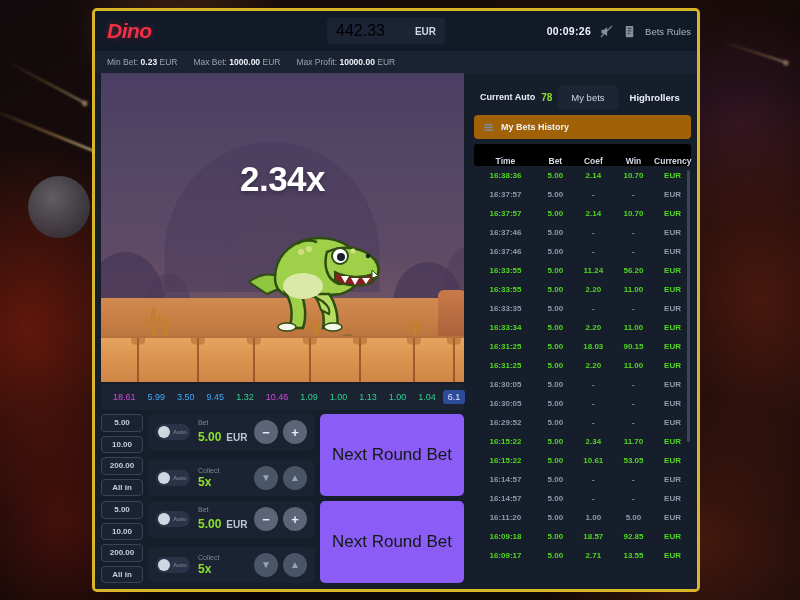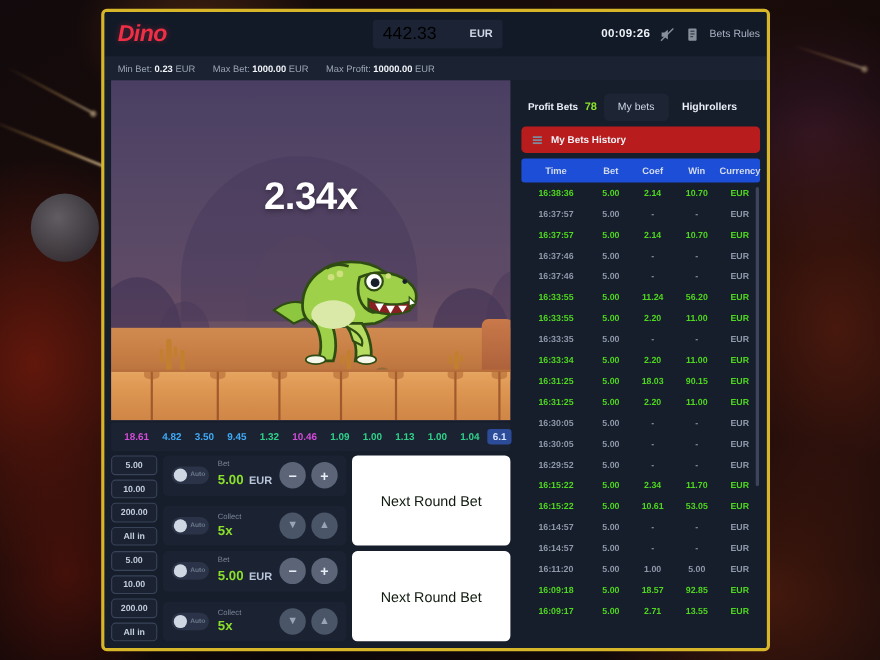"442.33" #balance-box { left: 244px -> 232px }
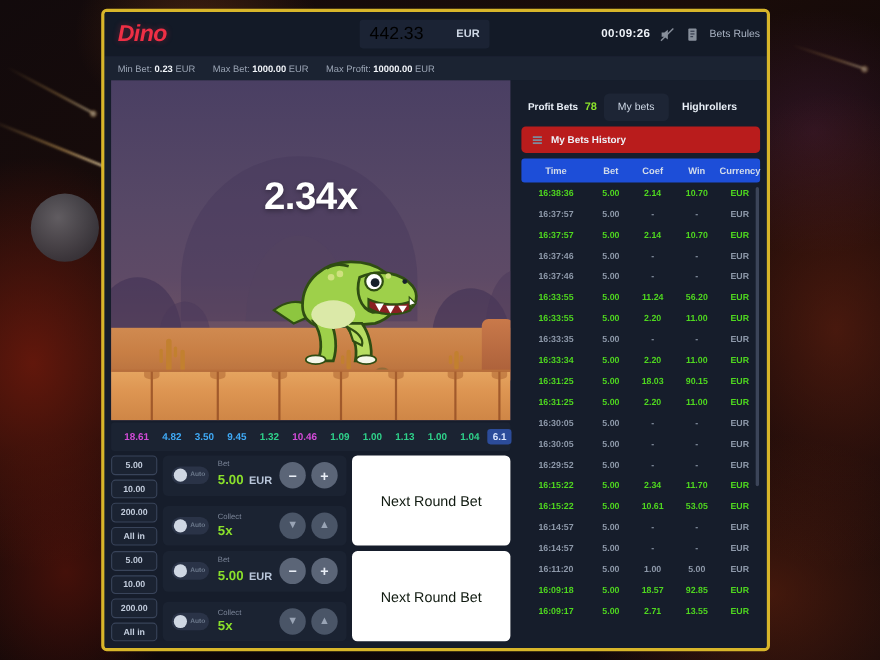"Profit Bets" span { text: Profit Bets -> Current Auto }
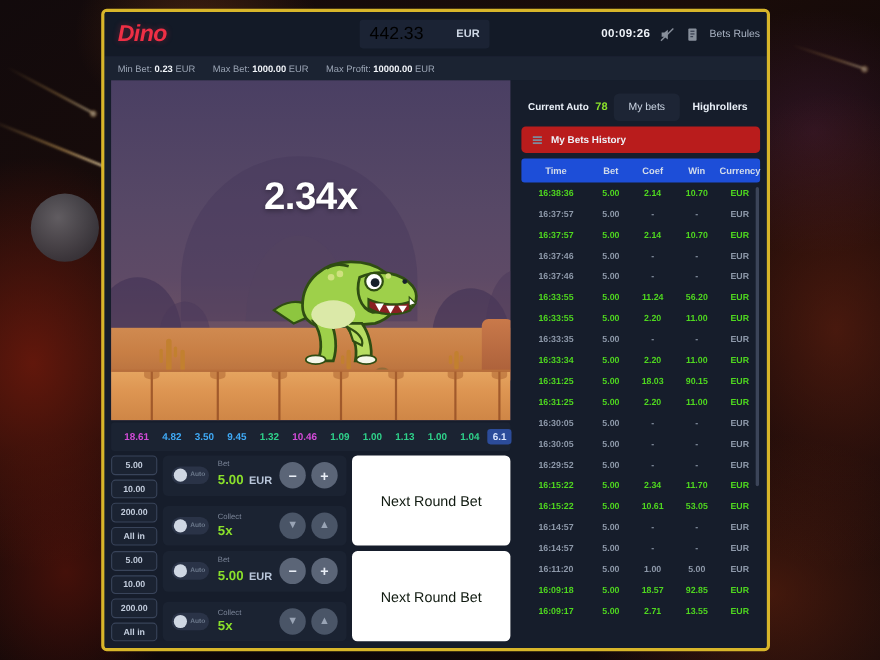"My Bets History" #myhist { background: #b91c1c -> #a16207 }
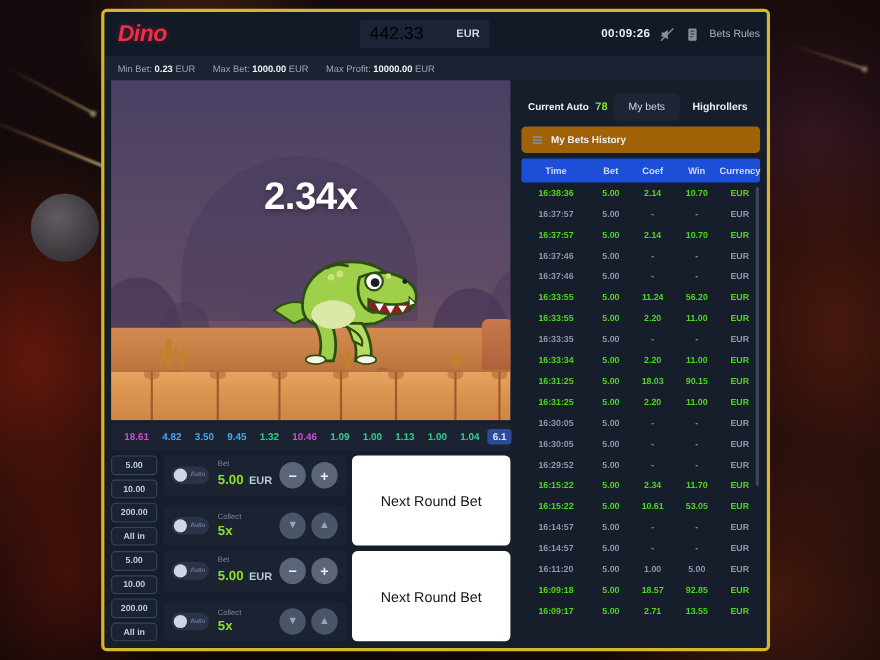"Time" #thead { align-items: center -> flex-end; background: #1d4ed8 -> #000000 }
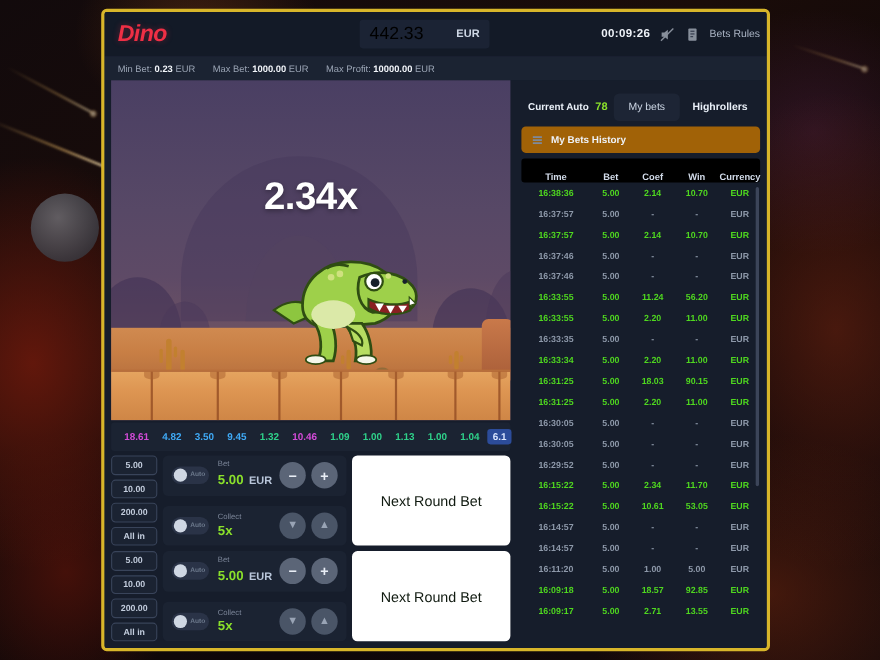"18.61" .hist { font-weight: bold -> normal }
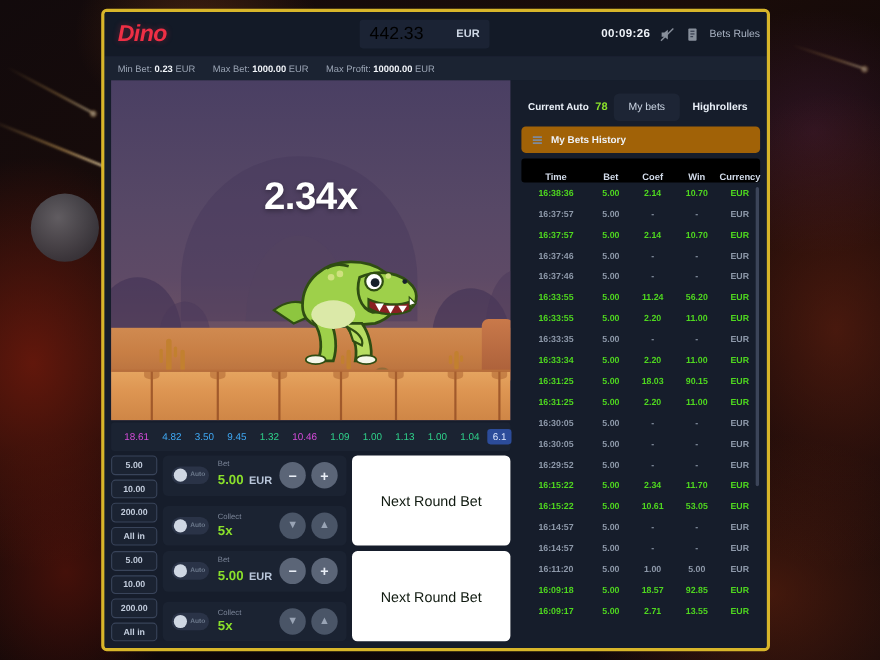"4.82" span.hist { text: 4.82 -> 5.99 }
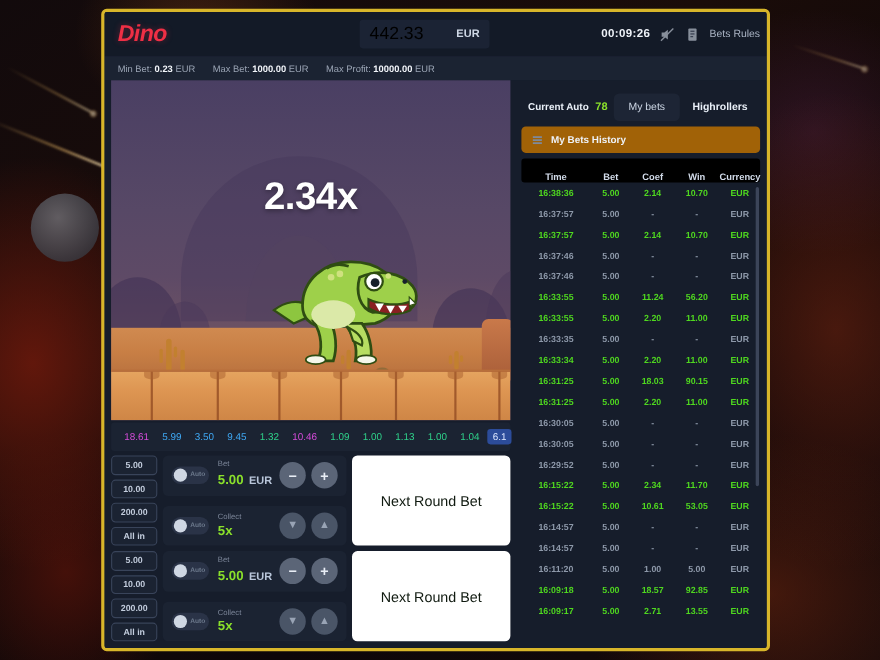"Next Round Bet" .nextbtn { background: #ffffff -> #8b5cf6; font-size: 13px -> 17px }
